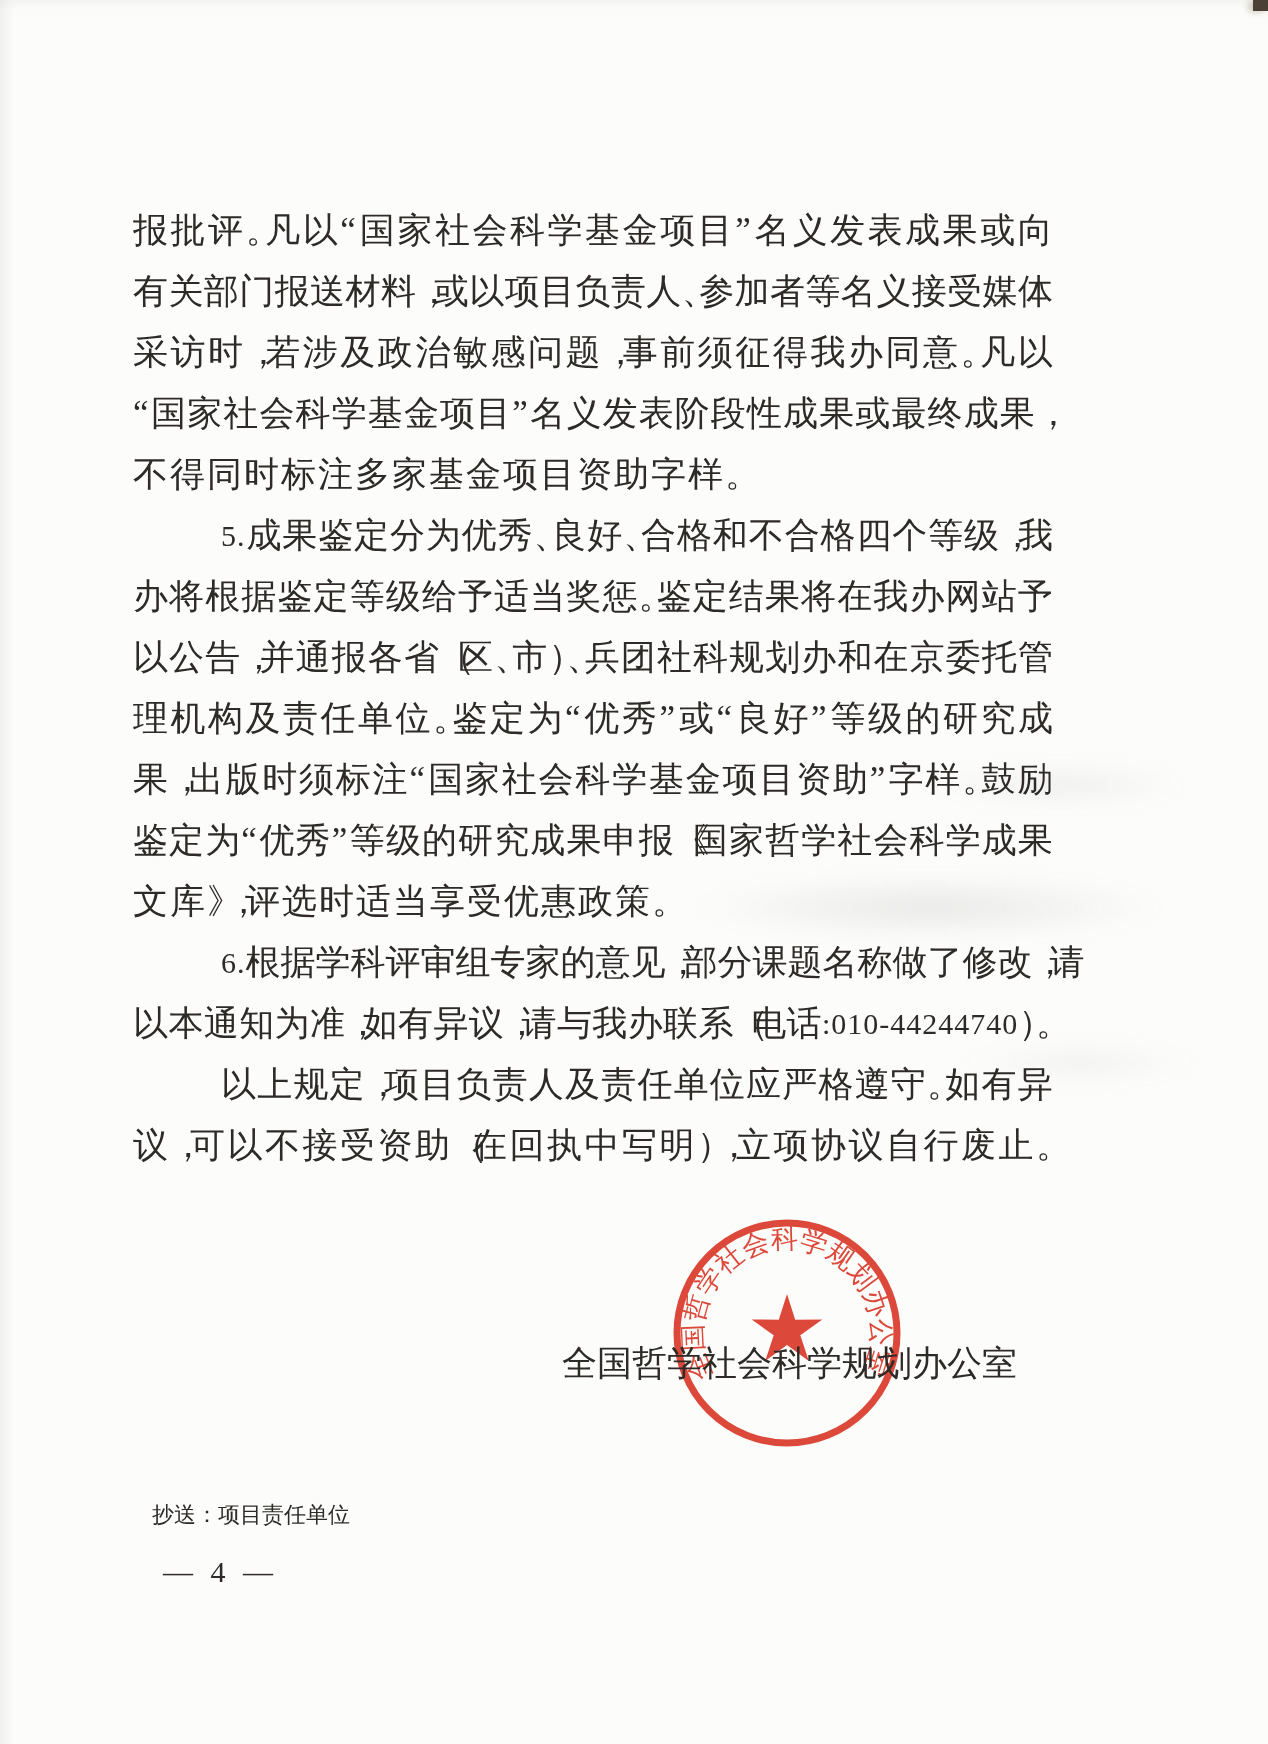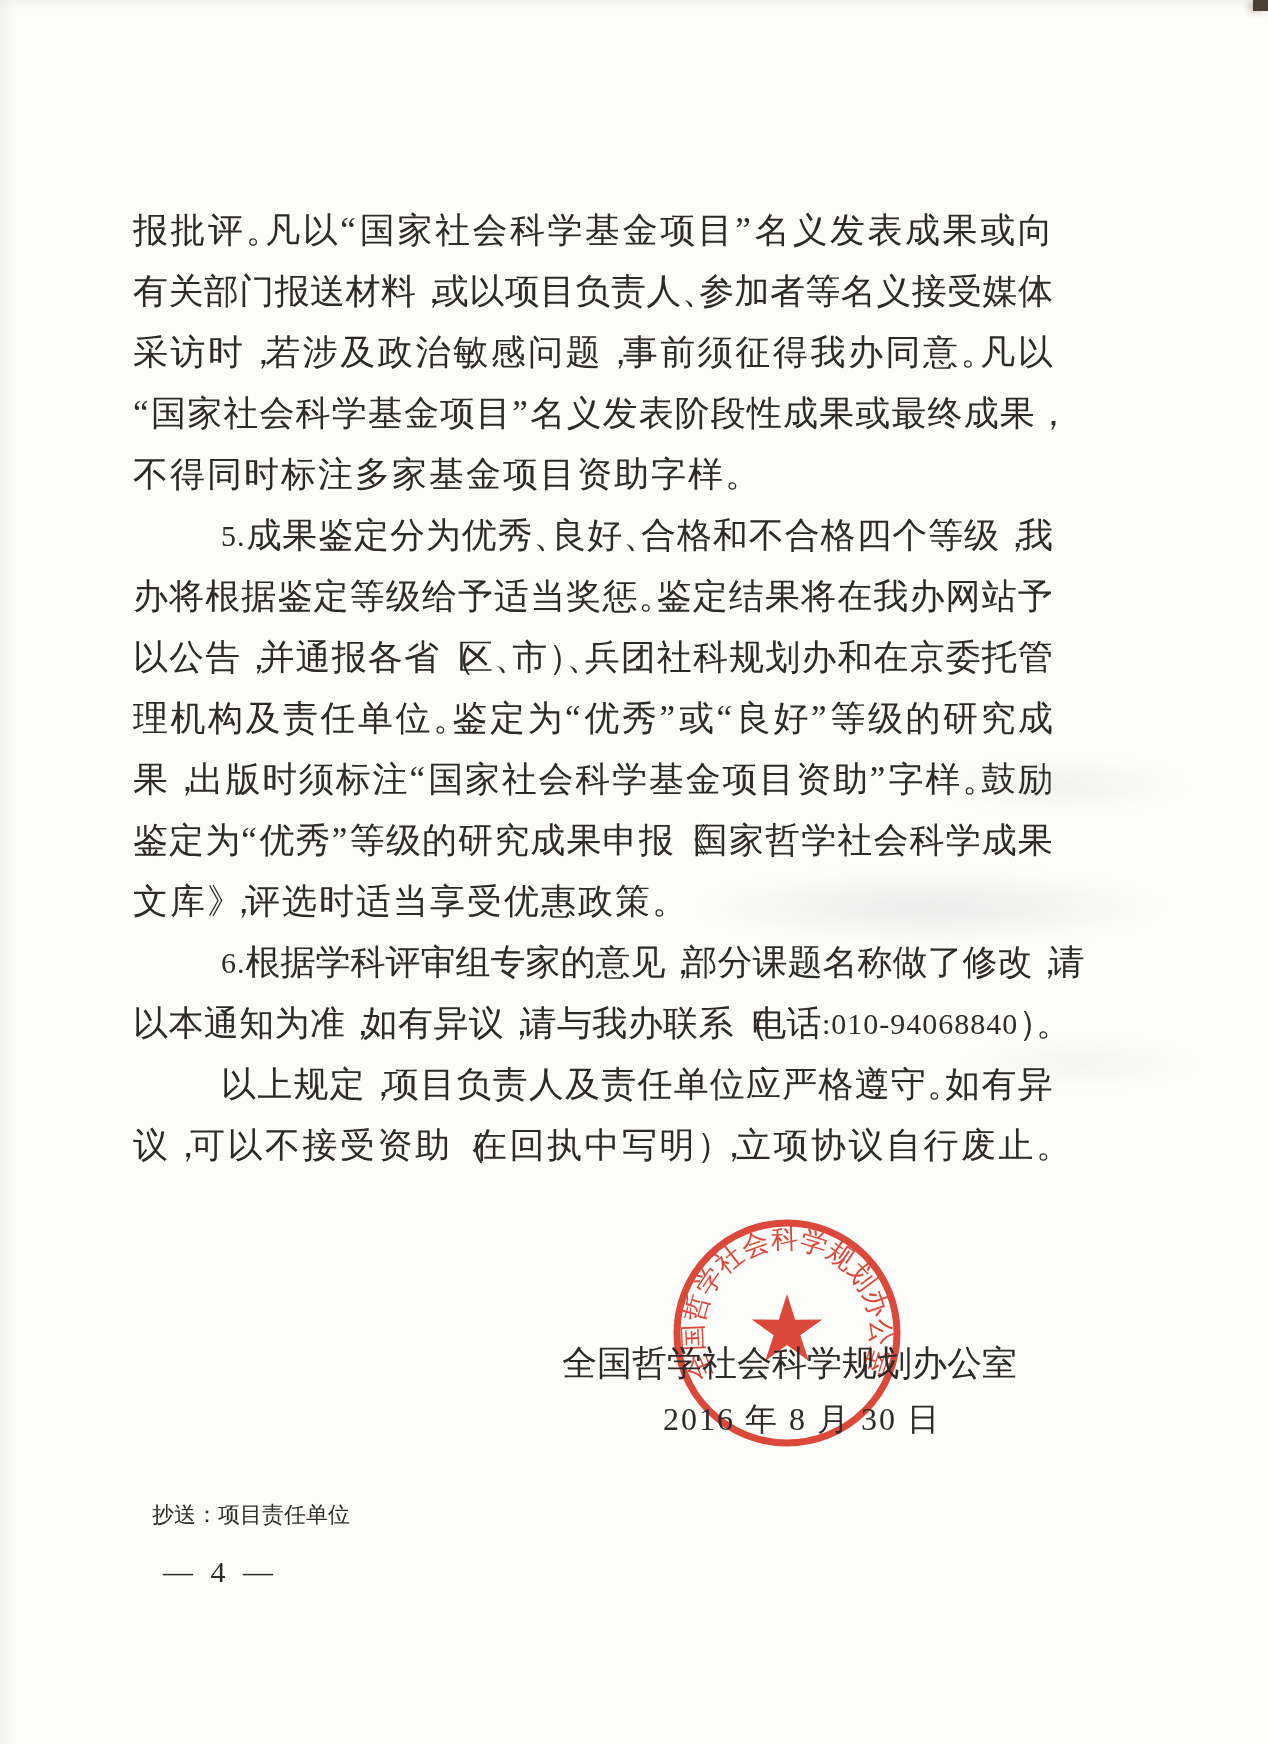":010-94068840" span.ascii { text: :010-94068840 -> :010-44244740 }
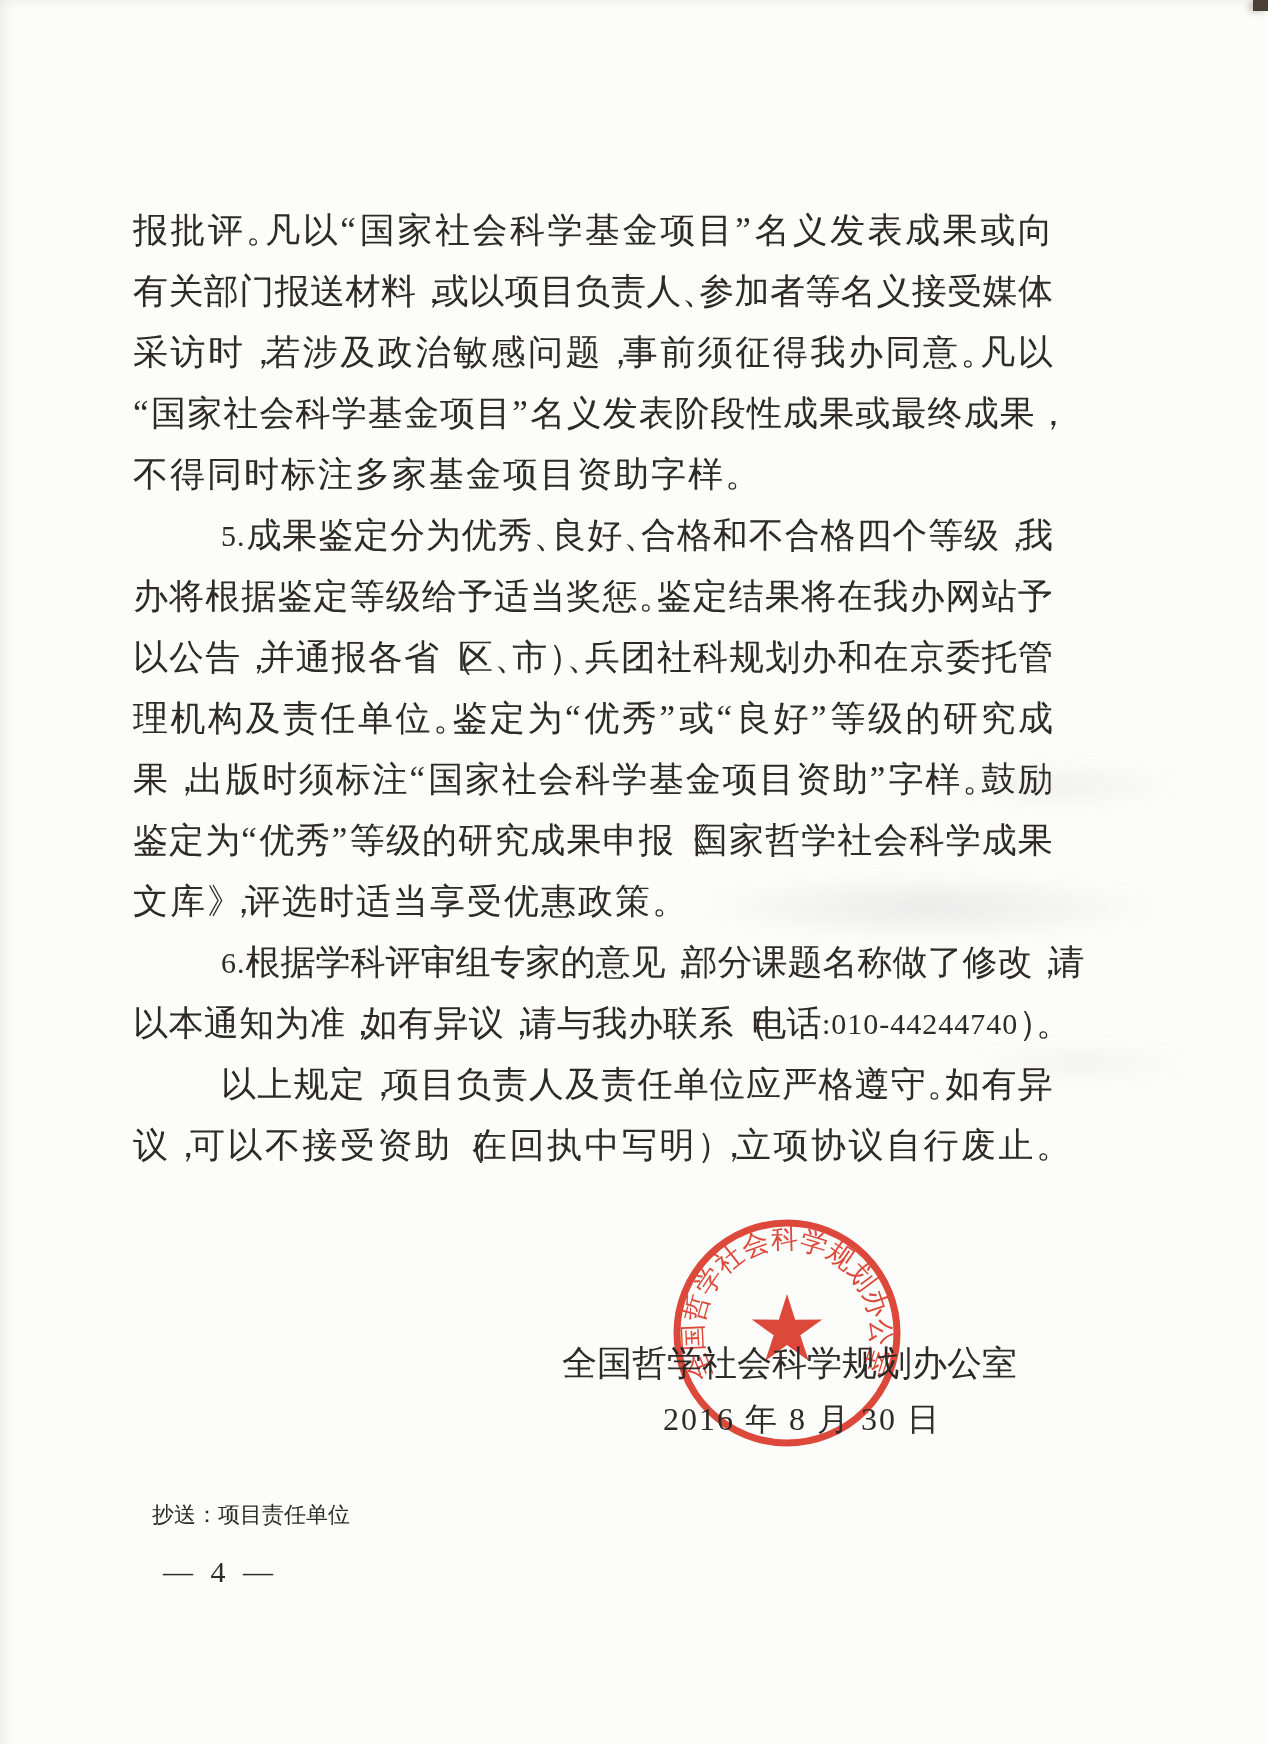"2016 年 8 月 30" div.doc-date { html: <div>2016 年 8 月 30 日</div> -> none }
